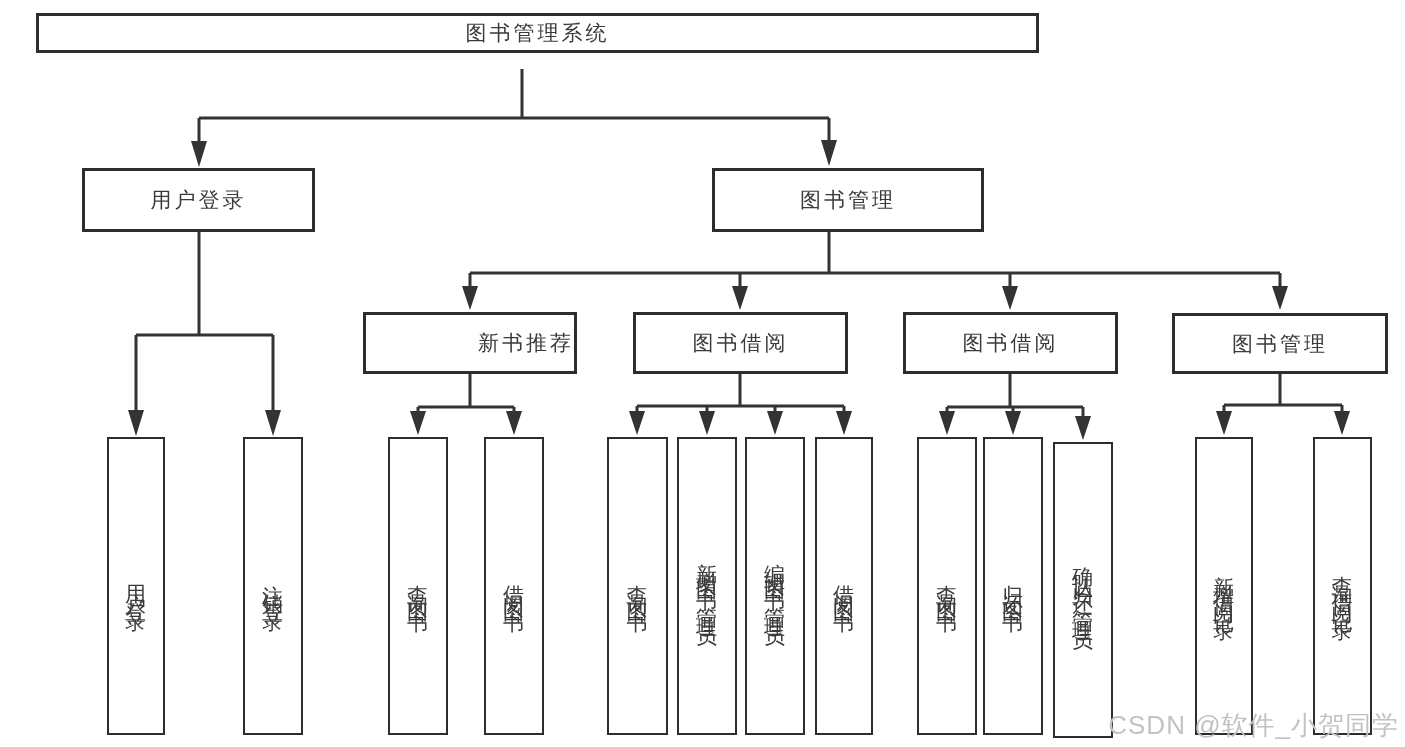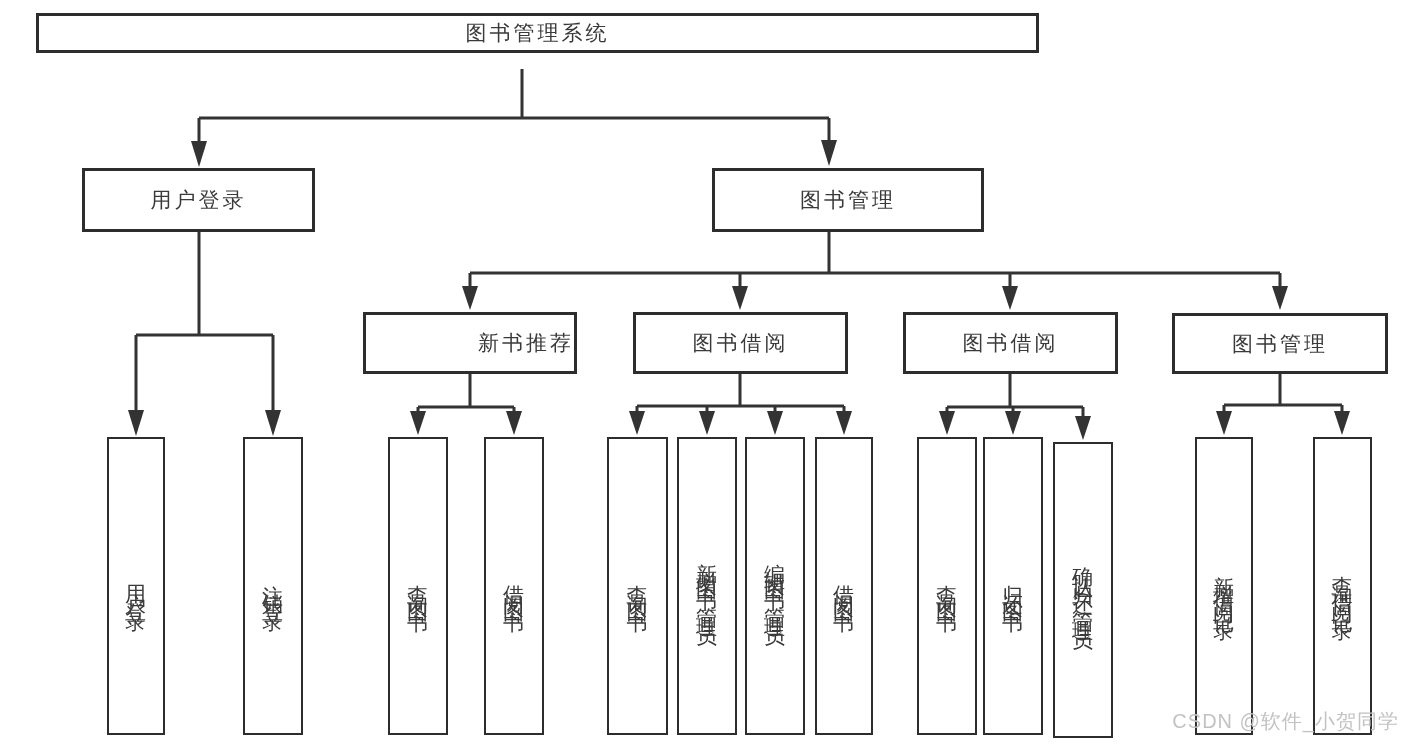"CSDN @软件_小贺同学" .watermark { font-size: 20px -> 26px }
